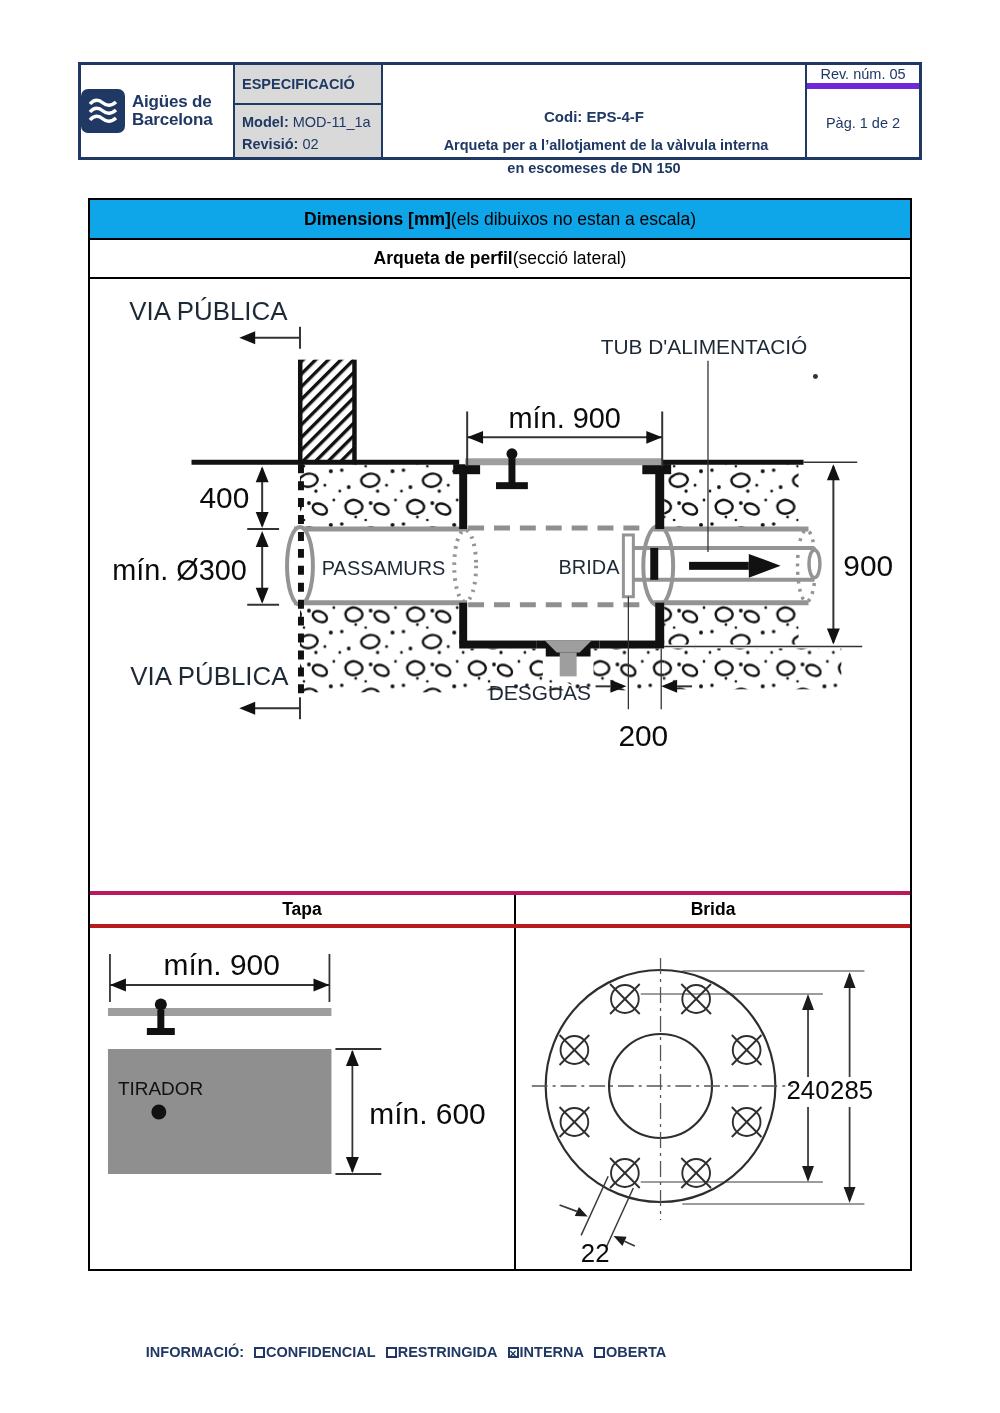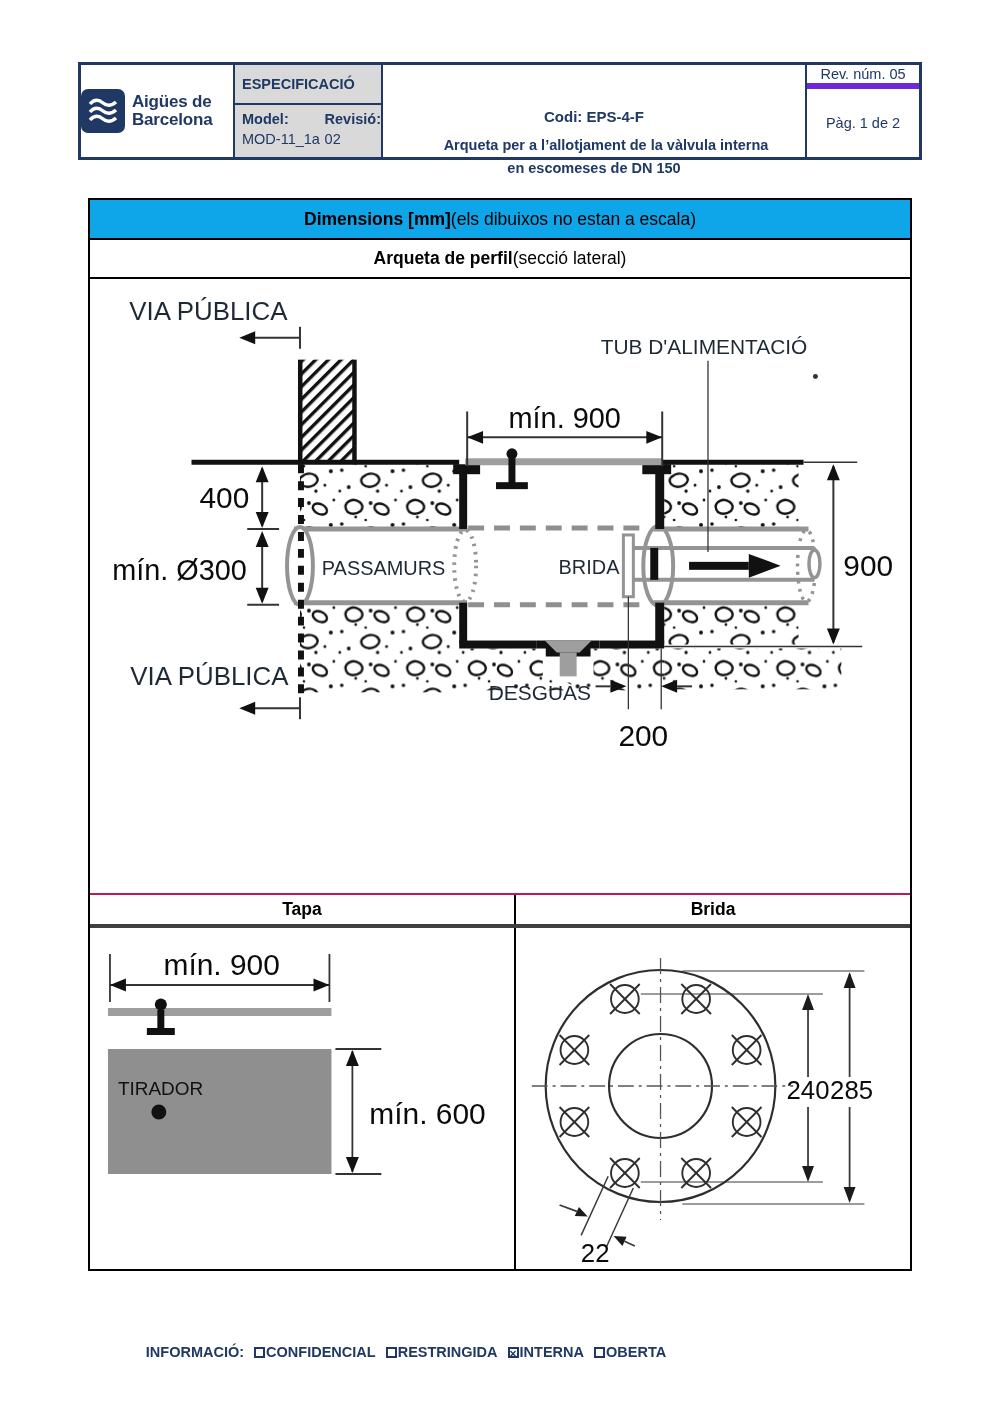"Model: MOD-11_1a" .hdr .spec-bottom { flex-direction: row -> column }
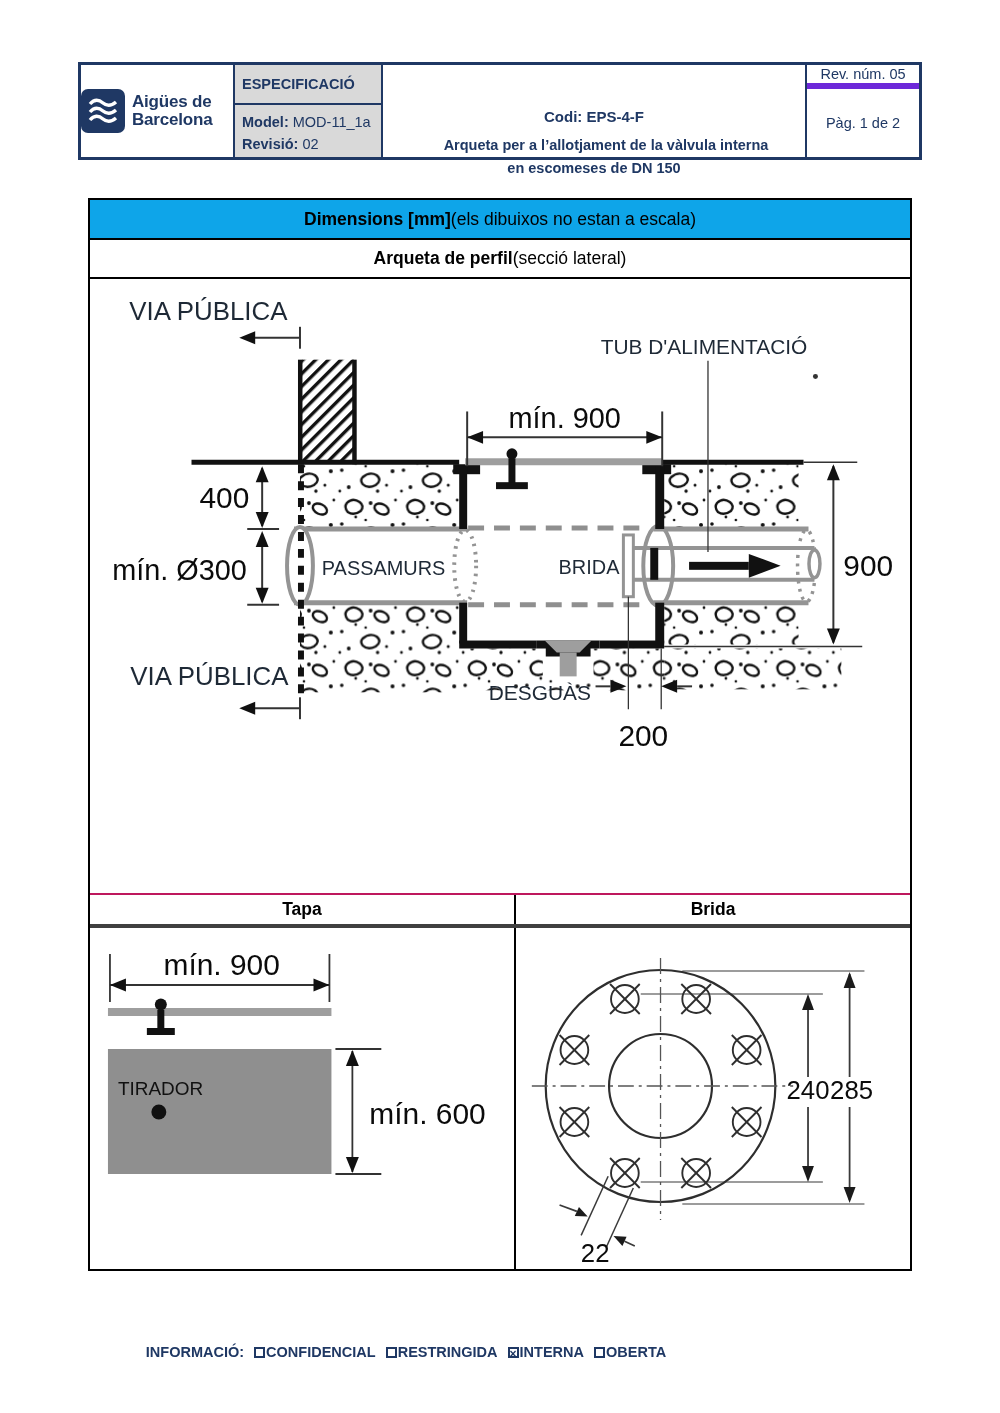"VIA PÚBLICA" .row-draw { border-bottom: 2px solid #be185d -> 4px solid #be185d }
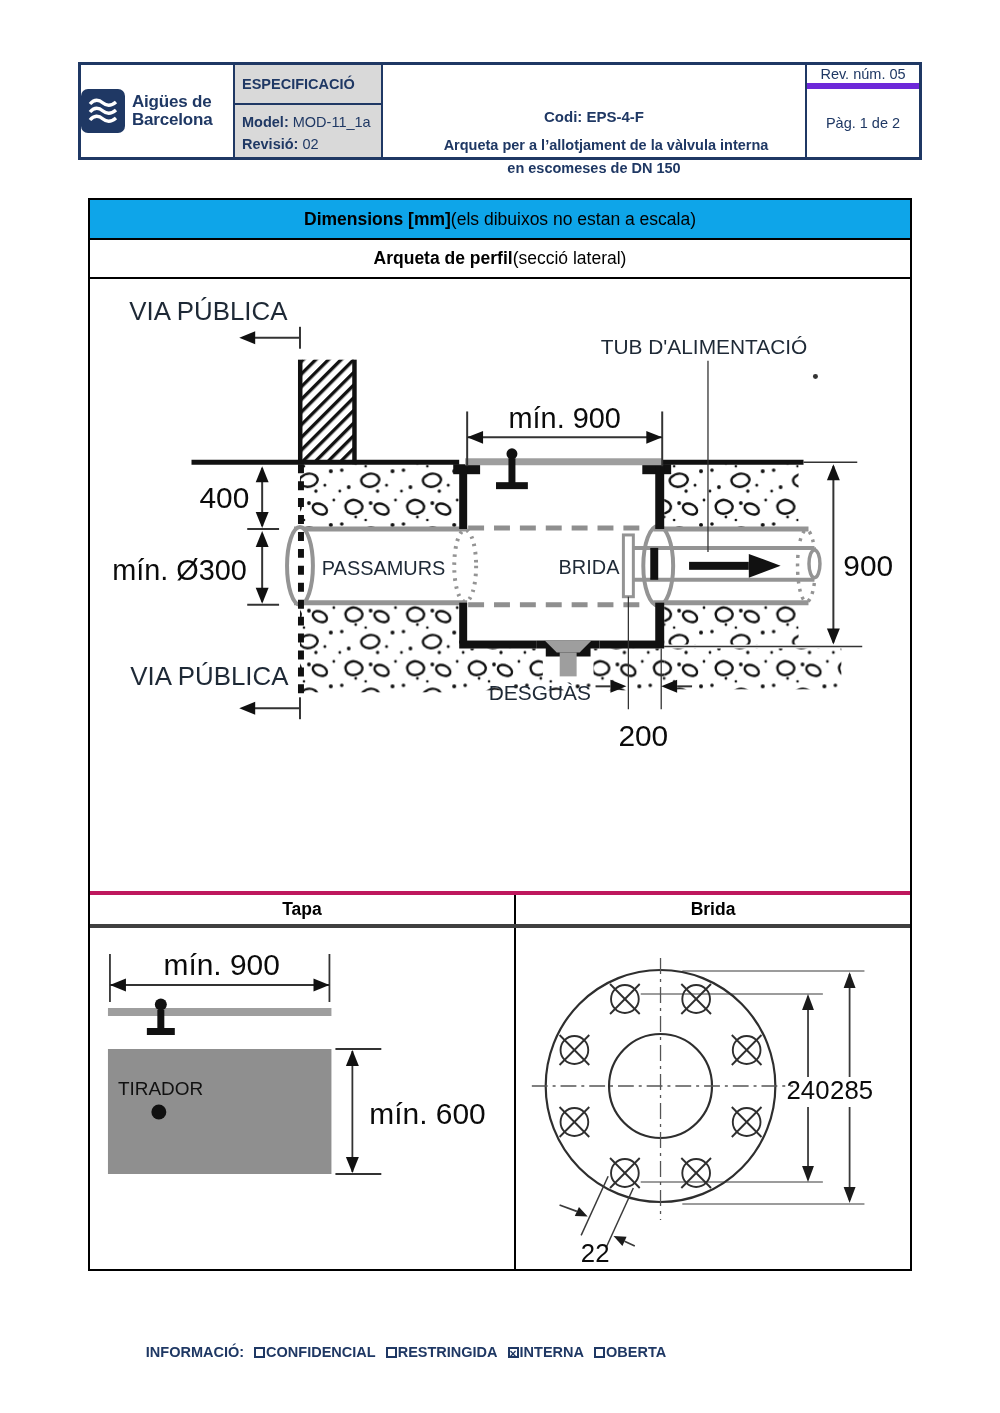"Tapa" .row-heads { border-bottom: 4px solid #404040 -> 4px solid #b91c1c }
